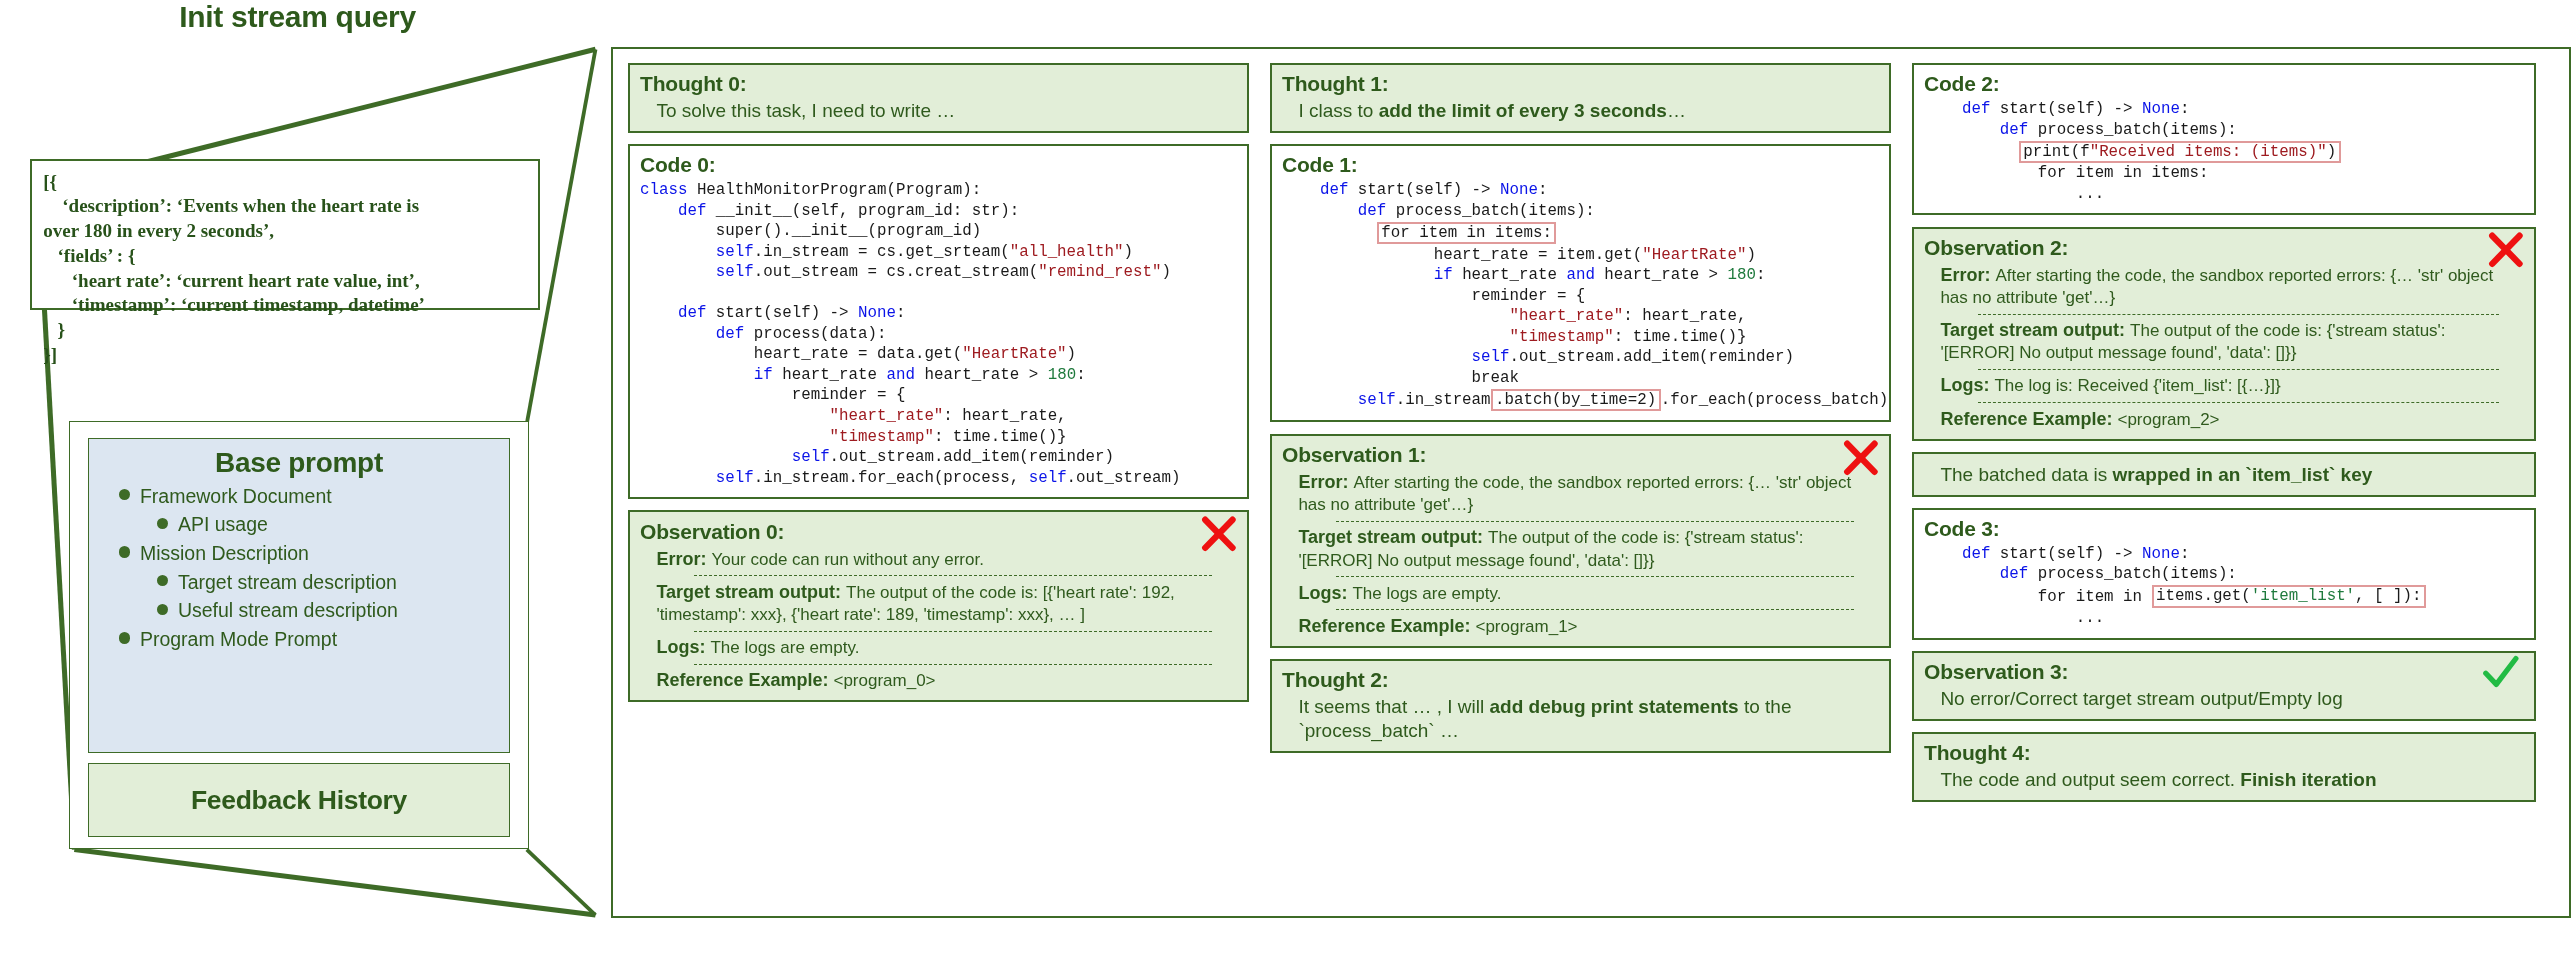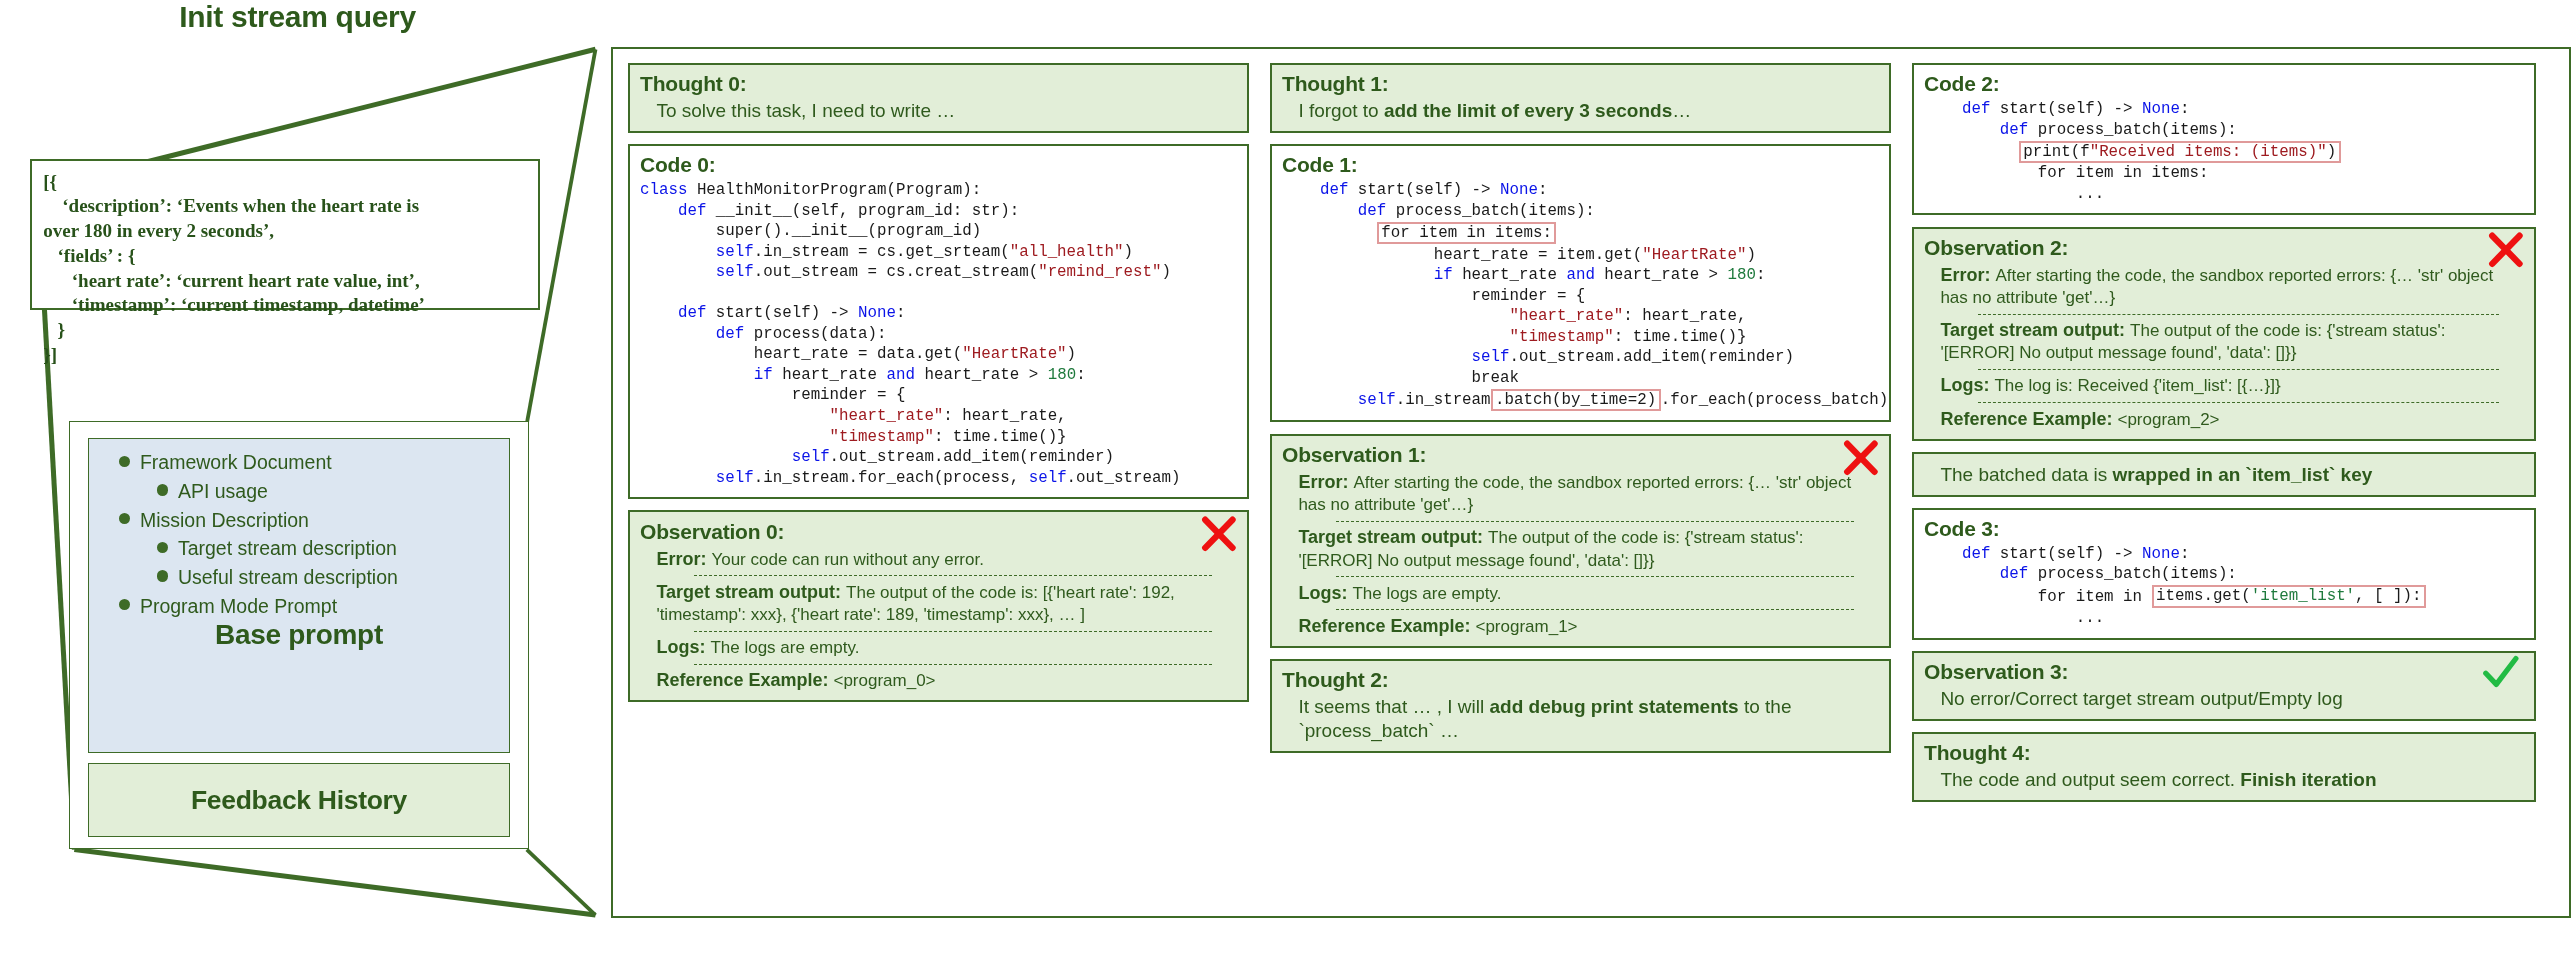"I forgot to" span { text: forgot -> class }
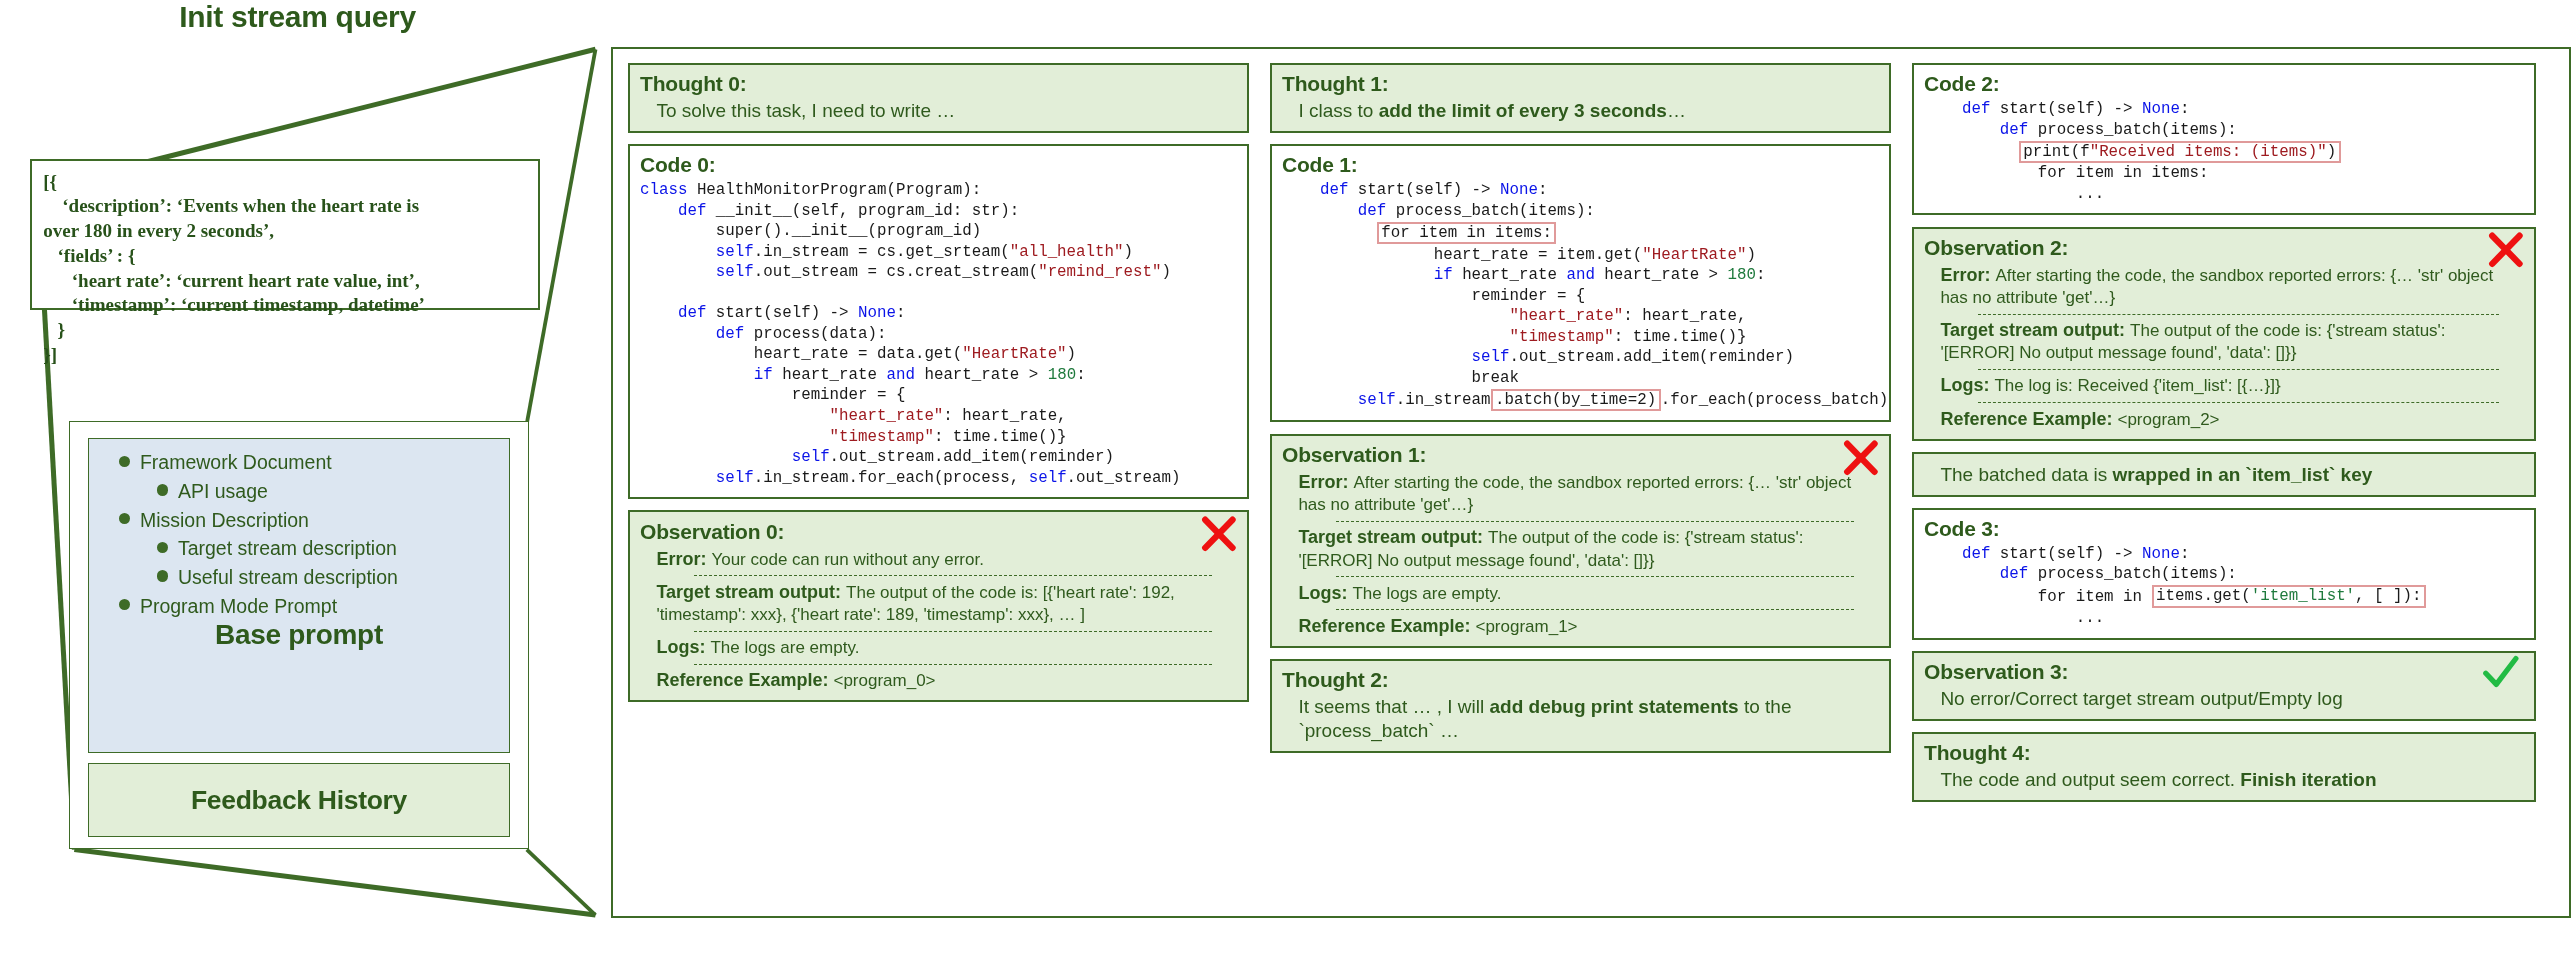"Framework Document" div { order: before "Base prompt" -> after "Base prompt" }
